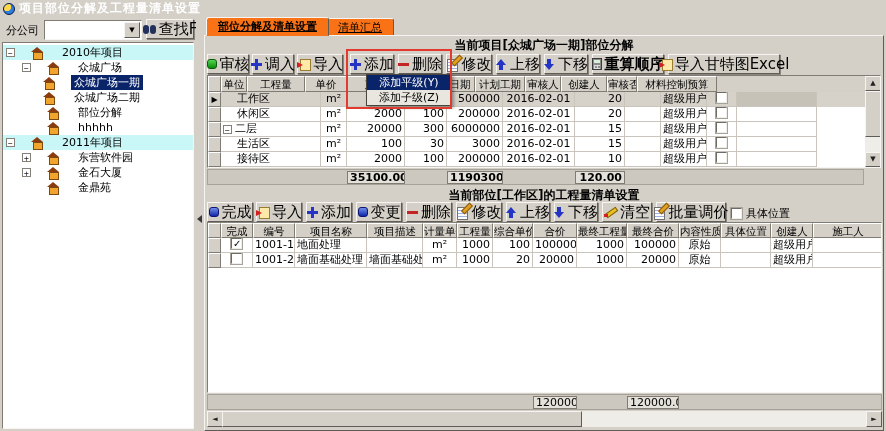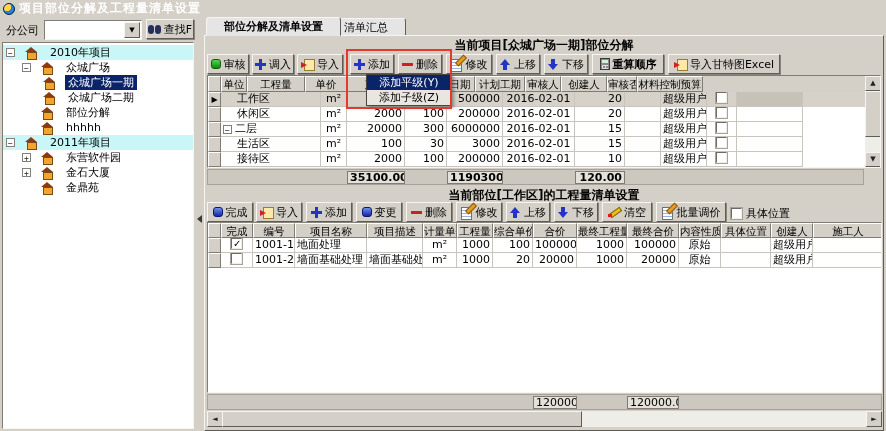"查找F" .btn { font-size: 11px -> 15px }
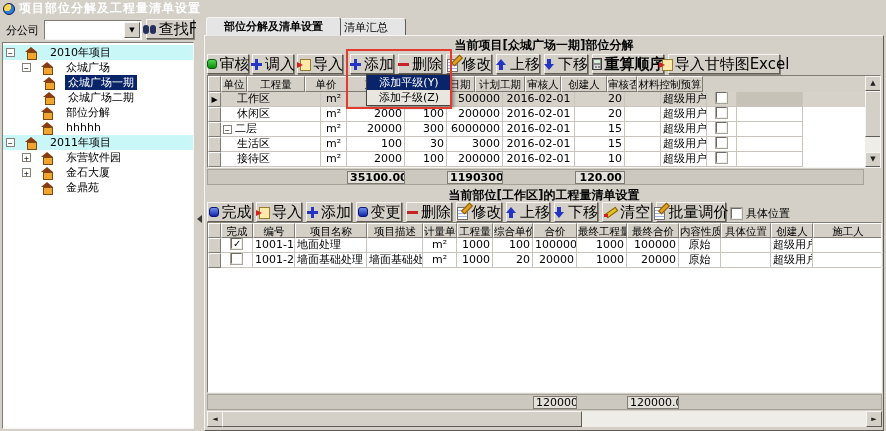"部位分解及清单设置" .tab { background: #e5e5e5 -> #f97316; padding: 0 17px -> 0 11px; text-decoration: none -> underline }
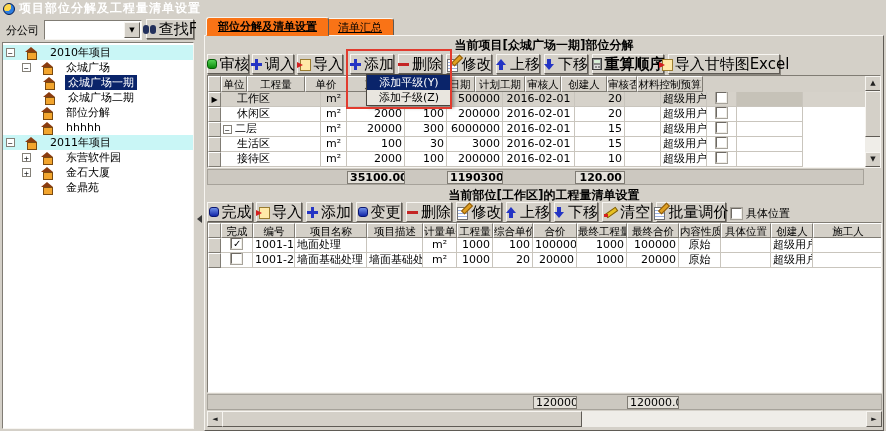"2010年项目" .ti { gap: 10px -> 16px }
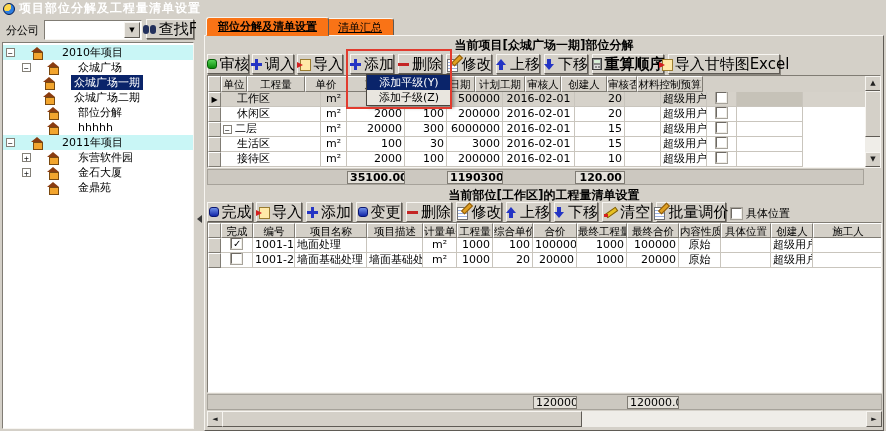"材料控制预算" .tc11 { width: 66px -> 80px }
